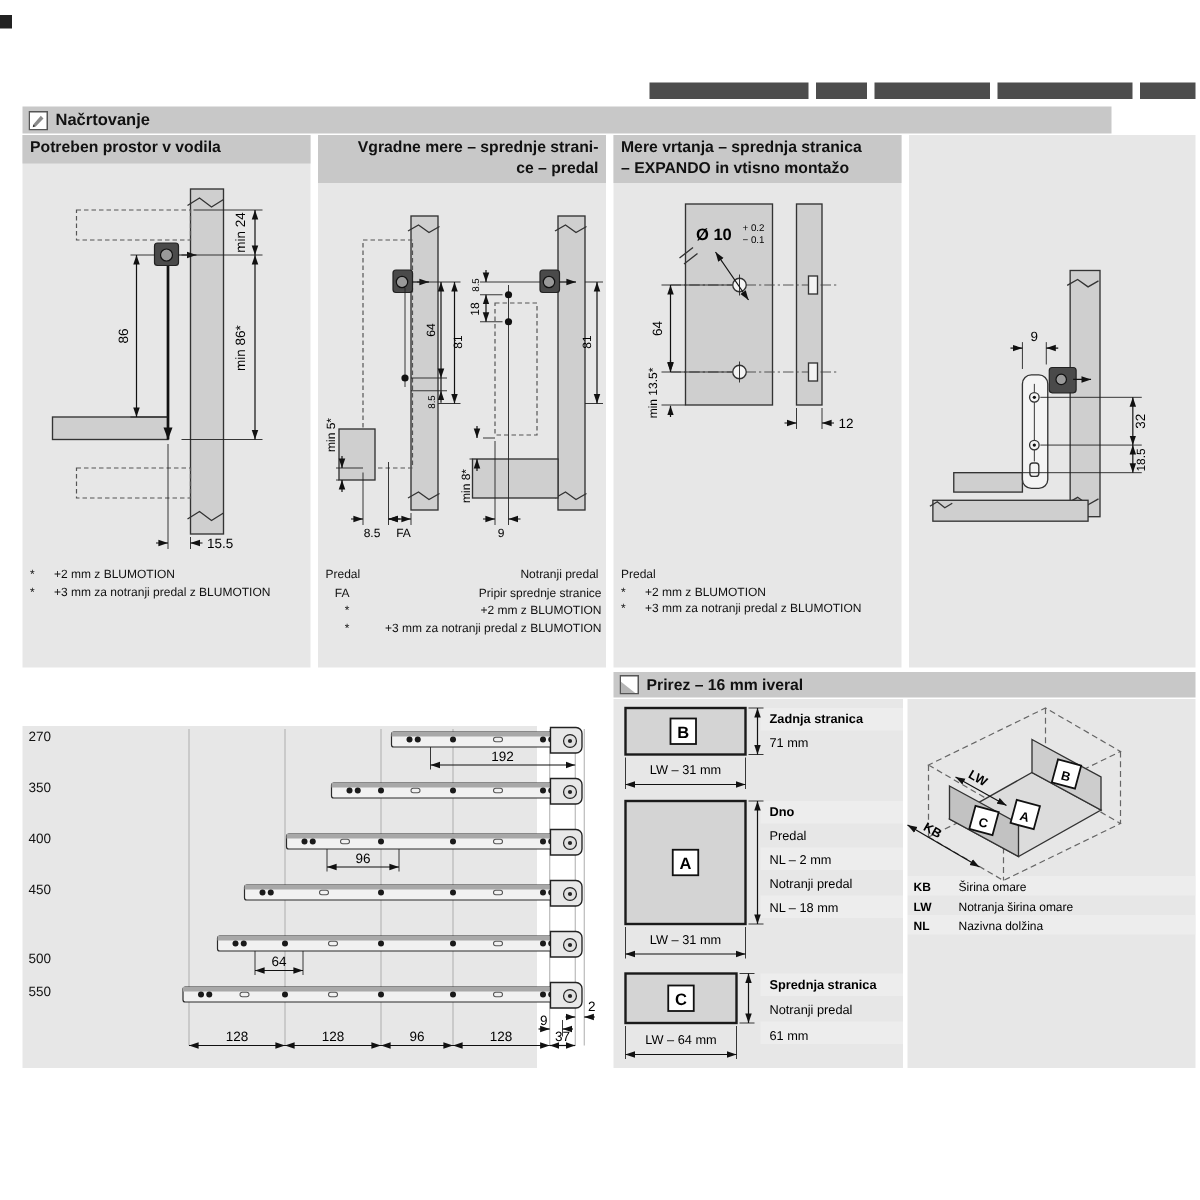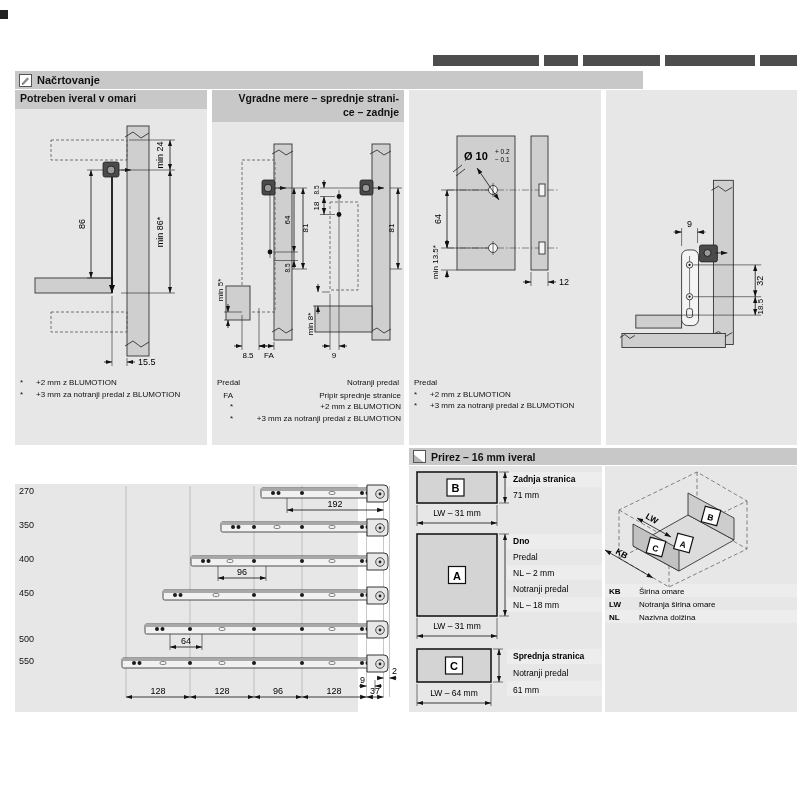"Načrtovanje" .main-header { width: 628px -> 726px }
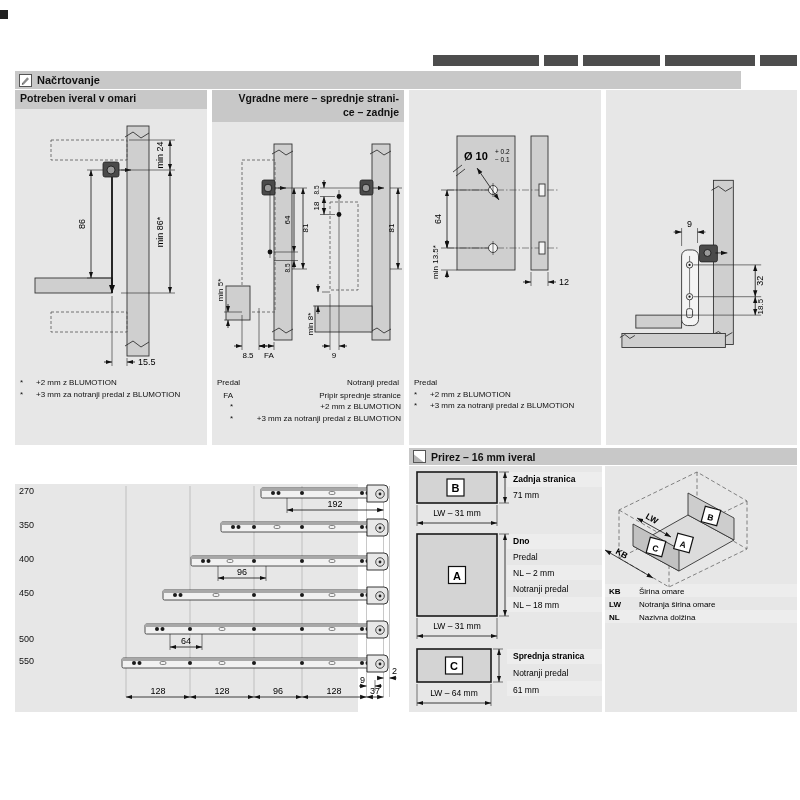"Potreben iveral v omari" span { text: iveral v omari -> prostor v vodila }
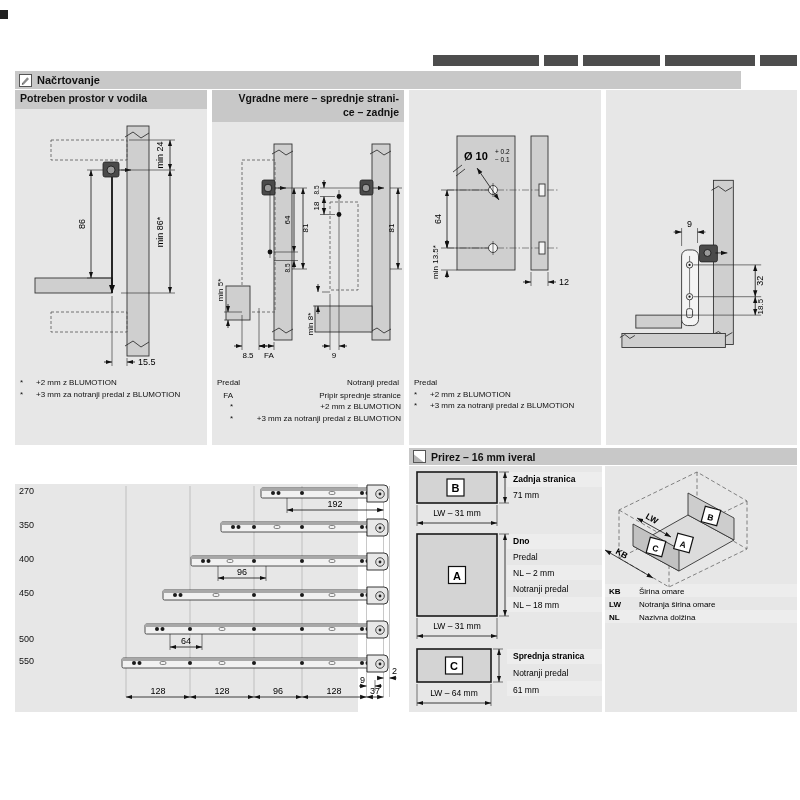"Mere vrtanja – sprednja stranica" div.col-head { html: none -> <div> <span>Mere vrtanja – sprednja stranica</span><br> <span>– EXPANDO in vtisno montažo</span> </div> }
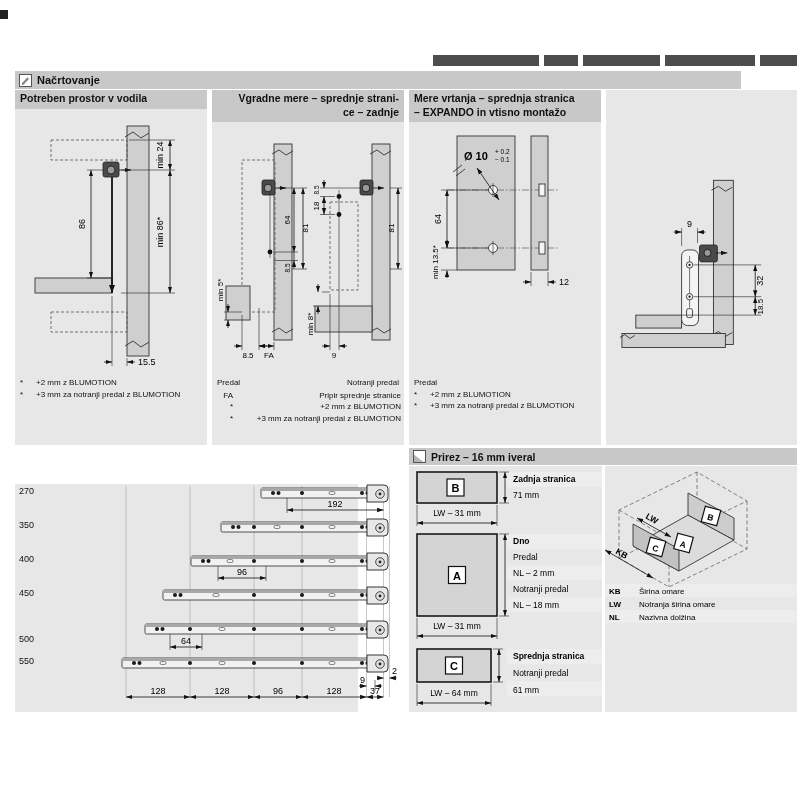"ce – zadnje" span { text: zadnje -> predal }
